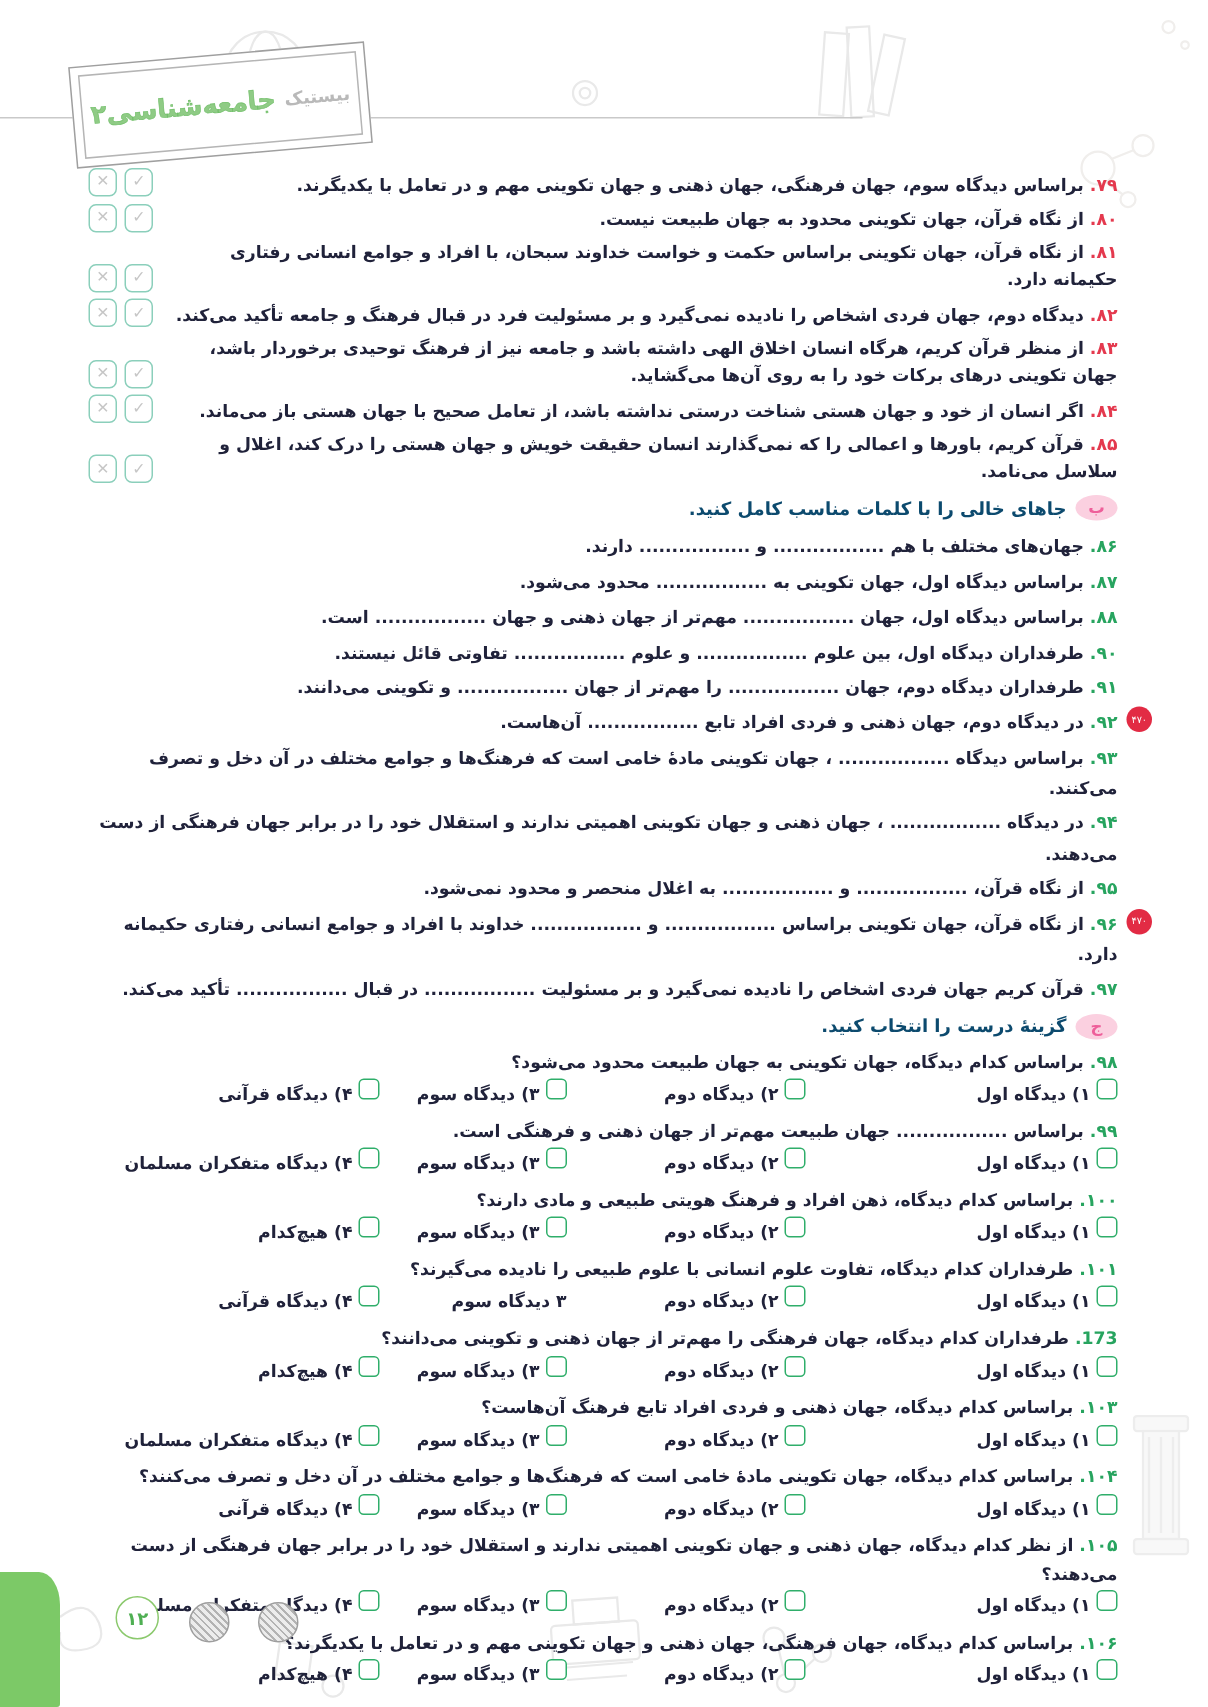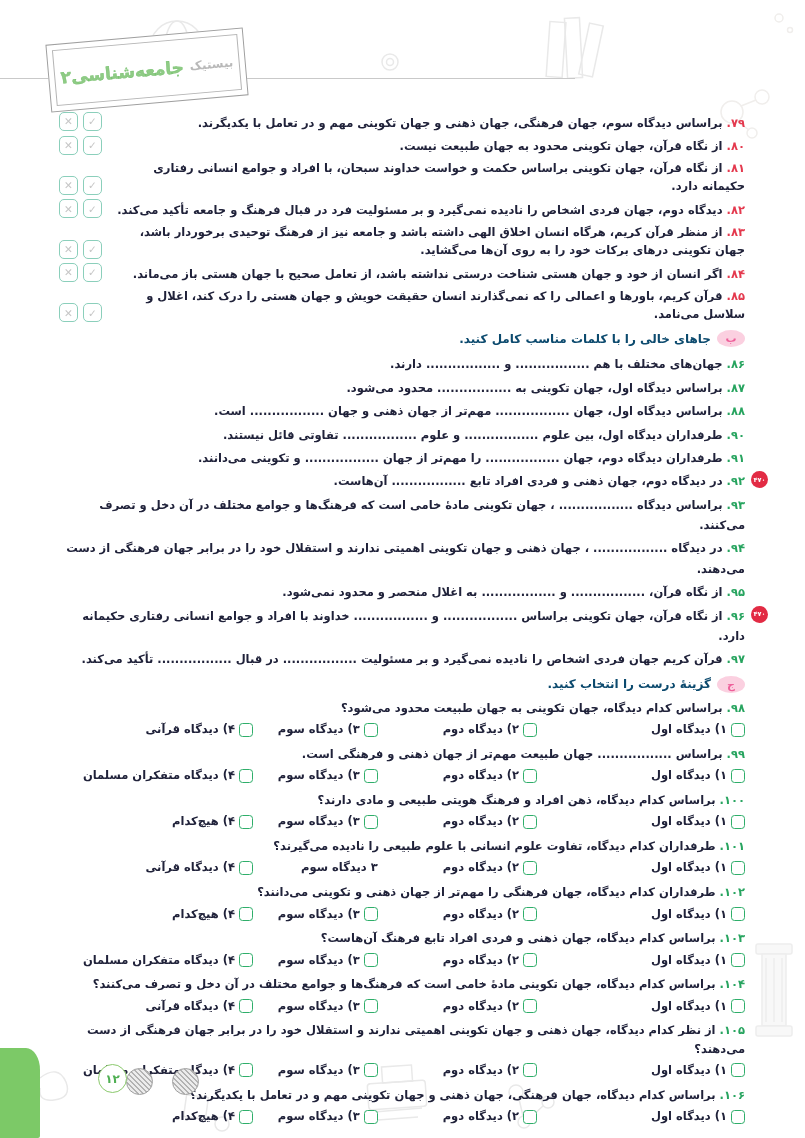"۴۷۰" .tag { font-weight: bold -> normal }
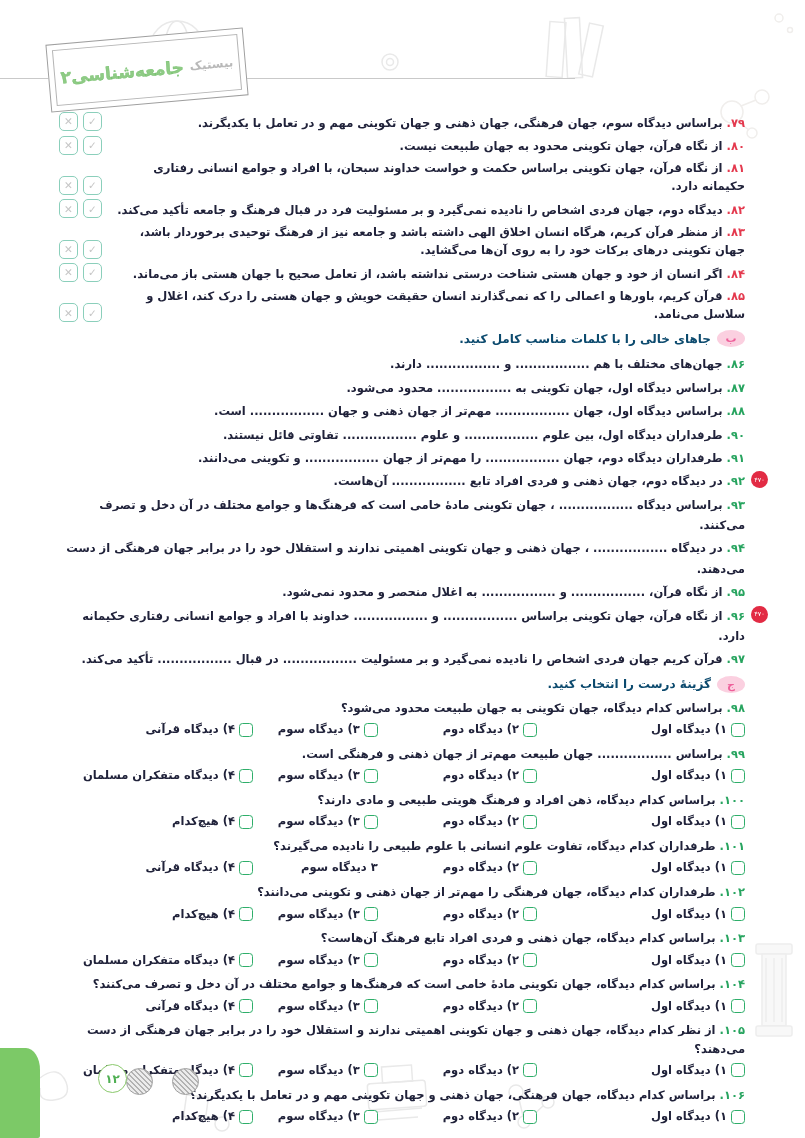"۴) دیدگاه قرآنی" .opt { align-items: center -> none }
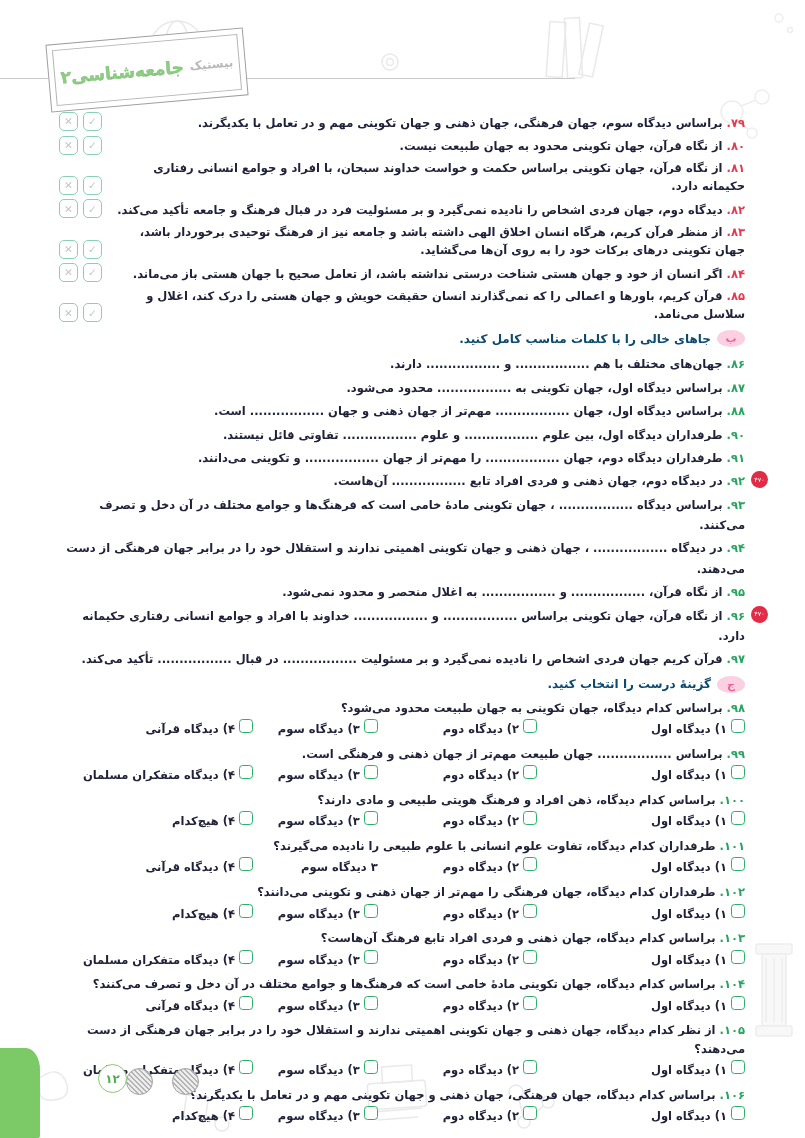"۱۰۲." span.qnum { text: ۱۰۲ -> 173 }
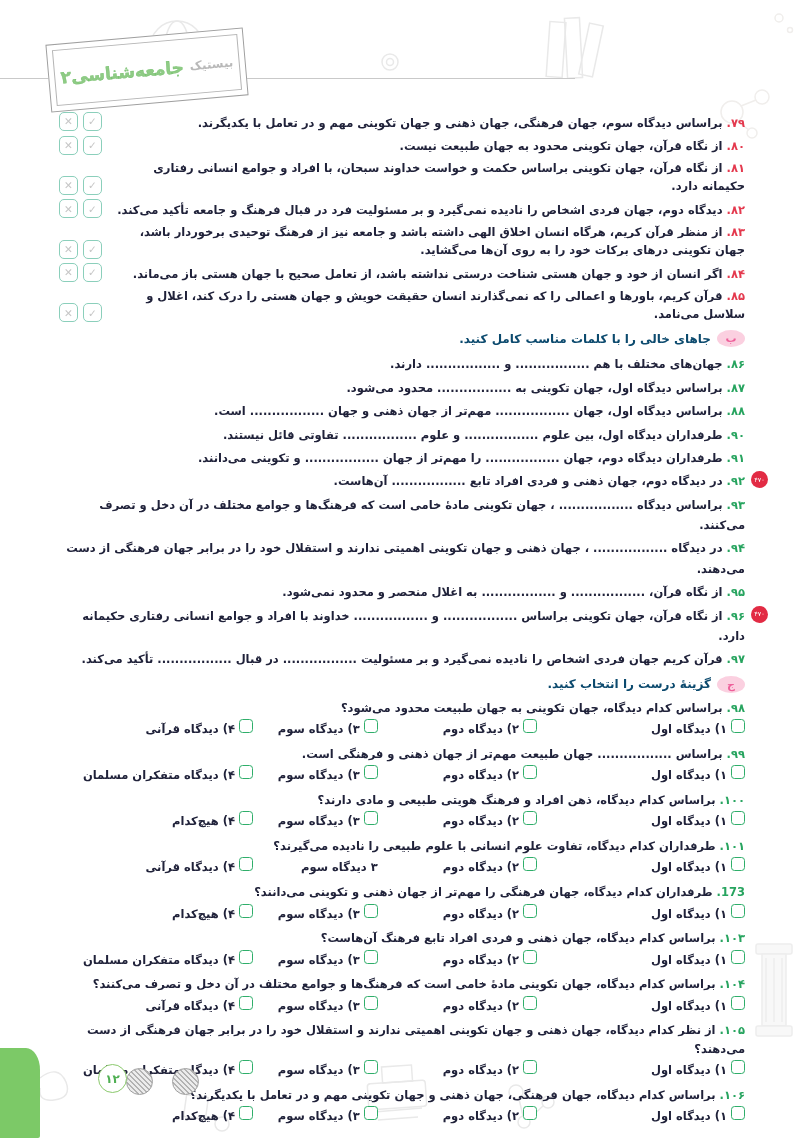"۱۲" .page-circle { margin-left: 21px -> none }
